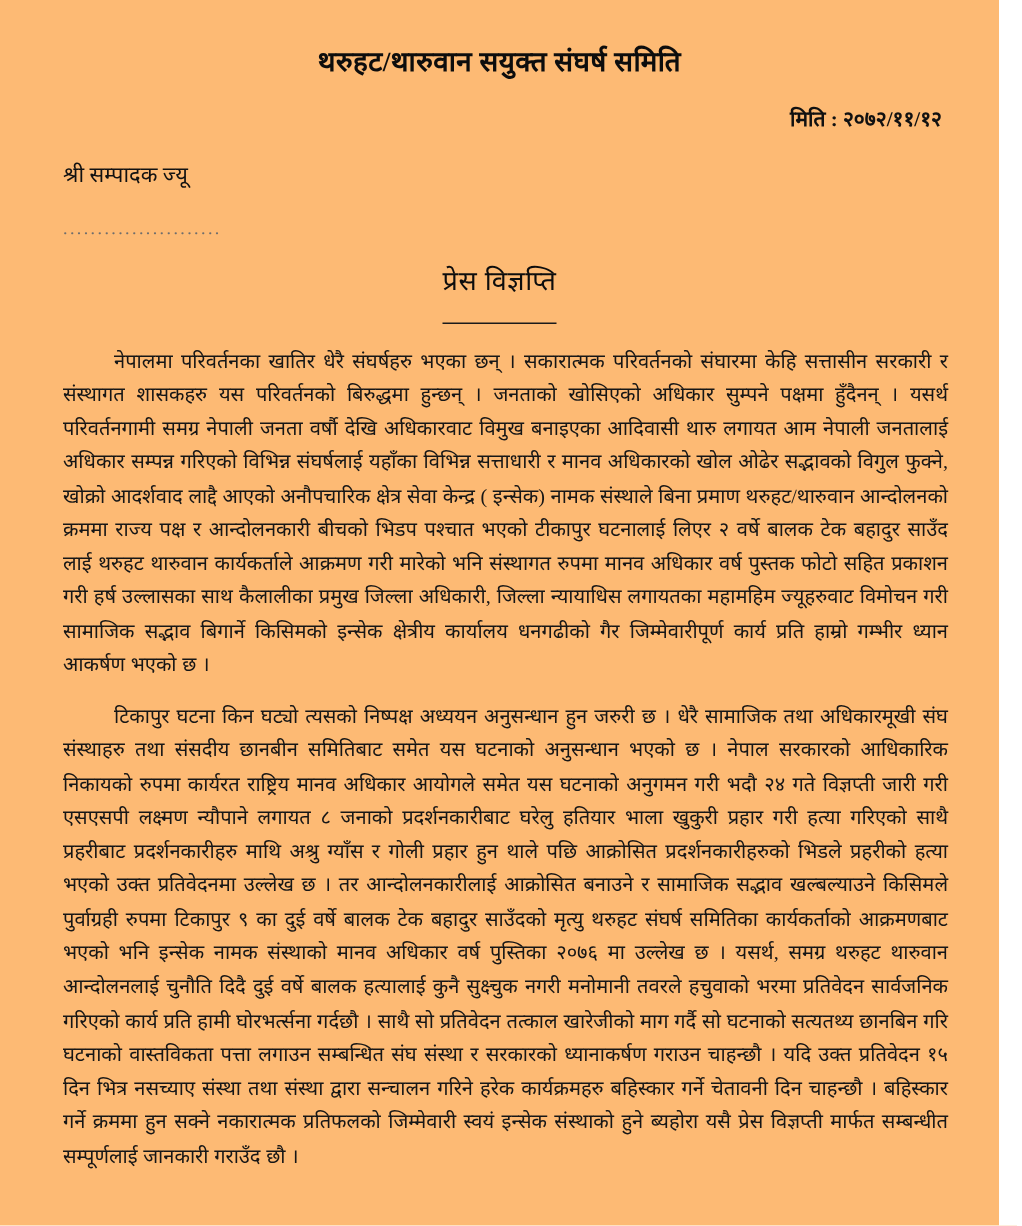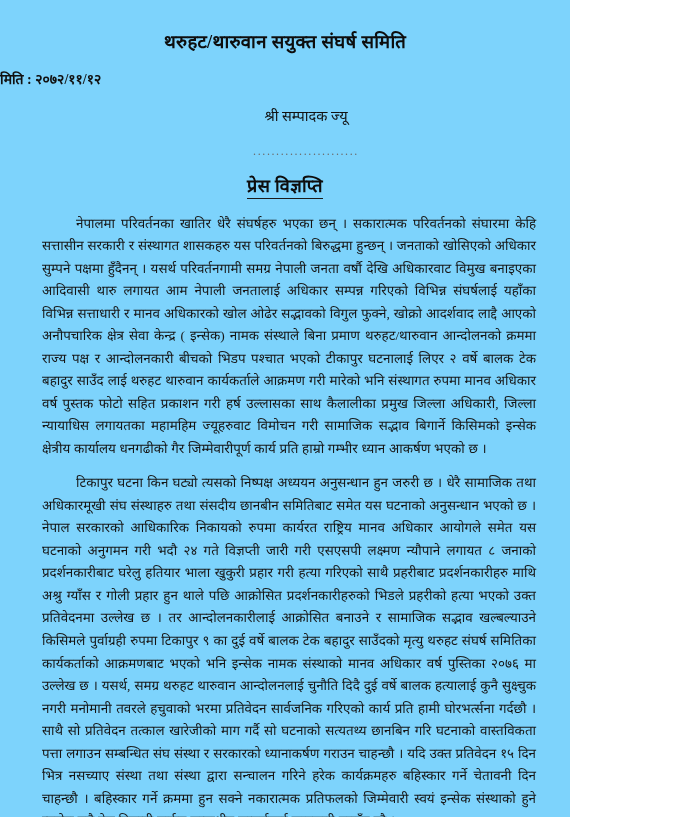"थरुहट/थारुवान सयुक्त संघर्ष समिति" .page { background: #7dd3fc -> #fdba74; width: 570px -> 666px }
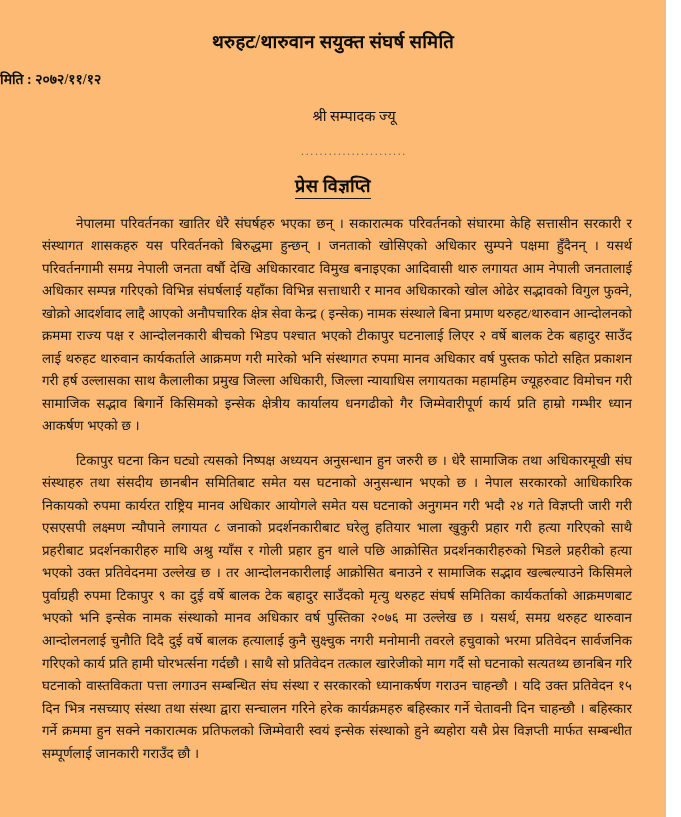"मिति : २०७२/११/१२" .date-row { text-align: left -> right }
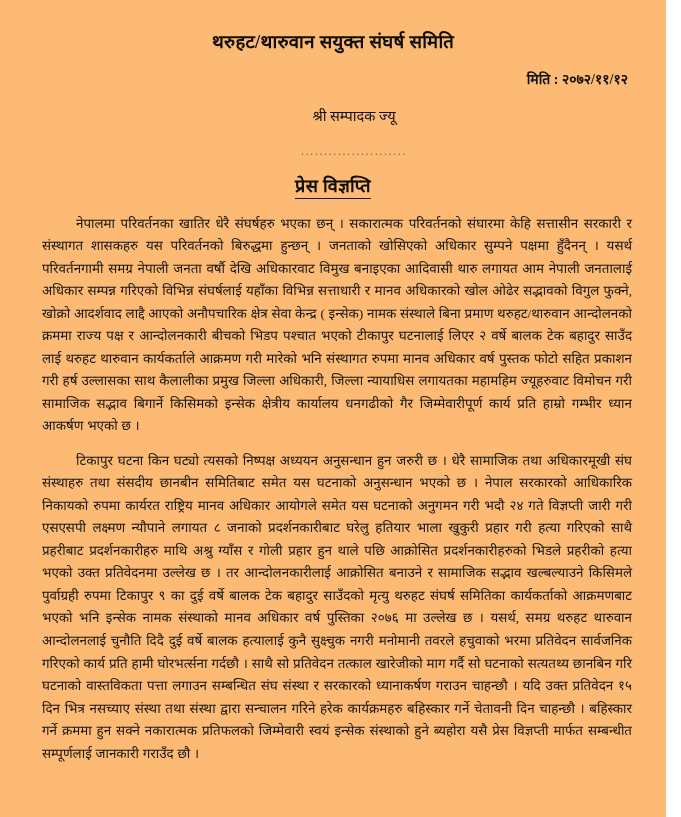"श्री सम्पादक ज्यू" .salutation-block { text-align: center -> none }
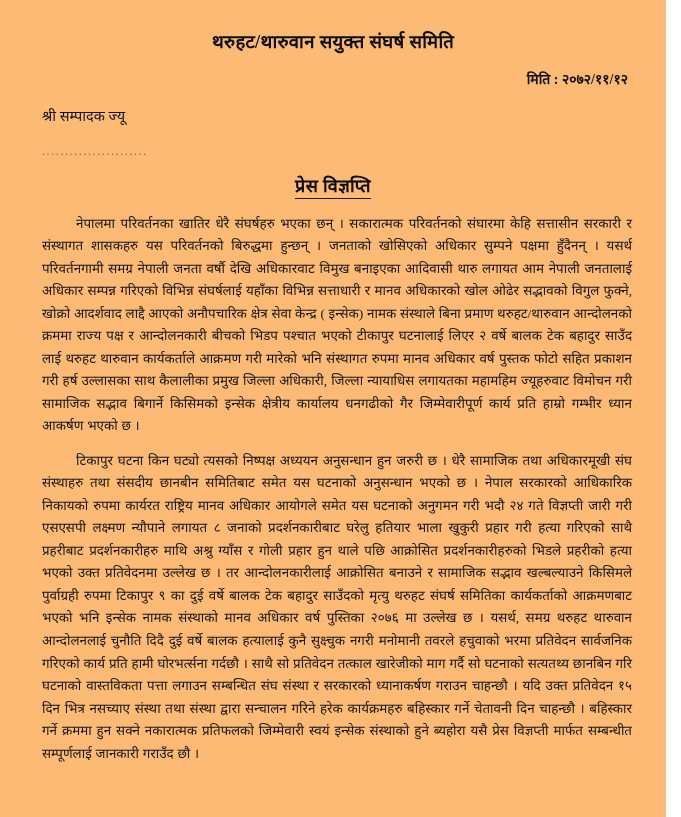"प्रेस विज्ञप्ति" .doc-title { font-weight: bold -> normal; padding-bottom: 1px -> 17px }
